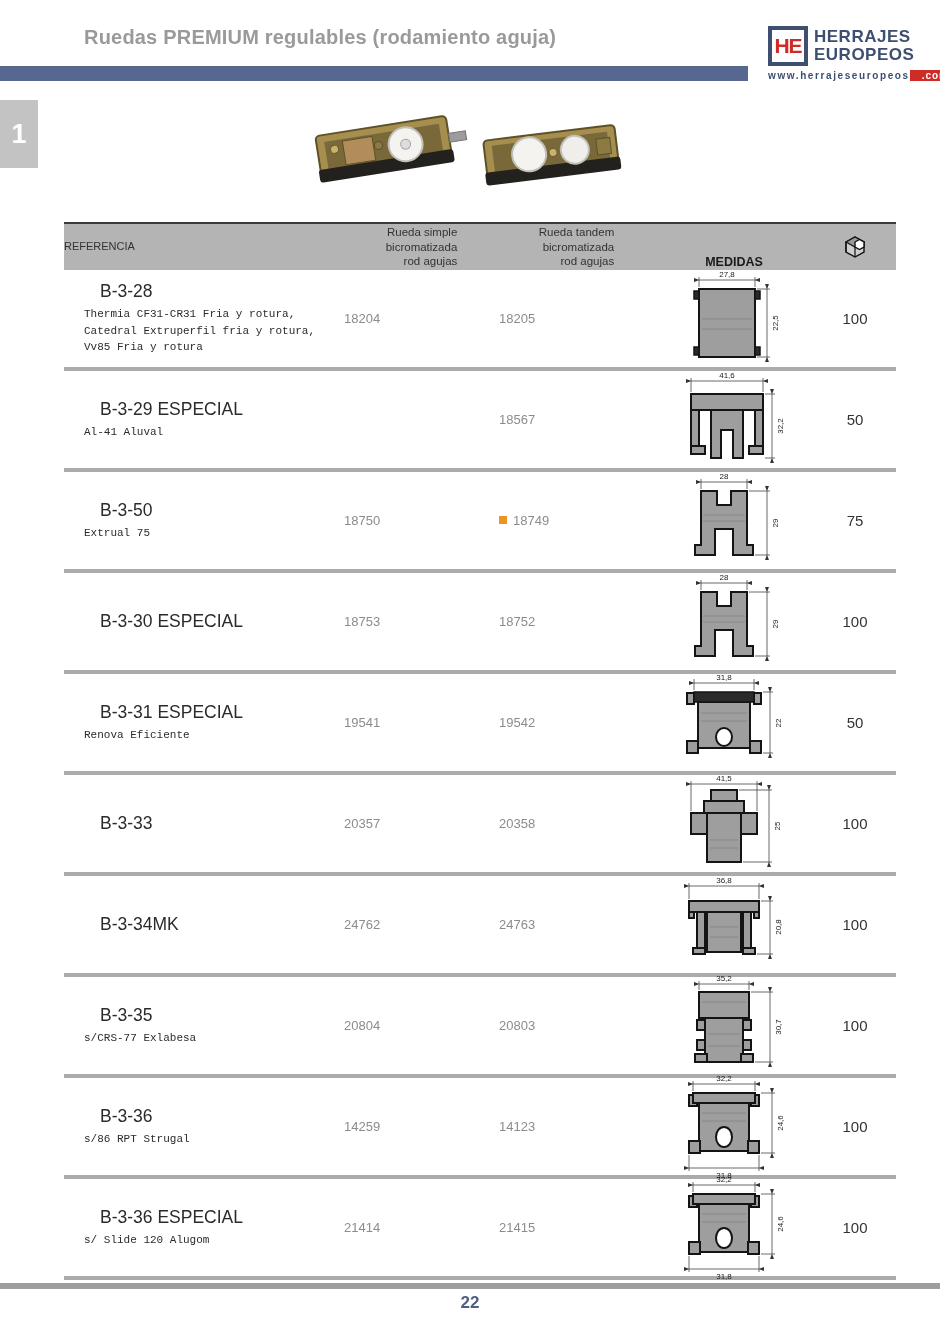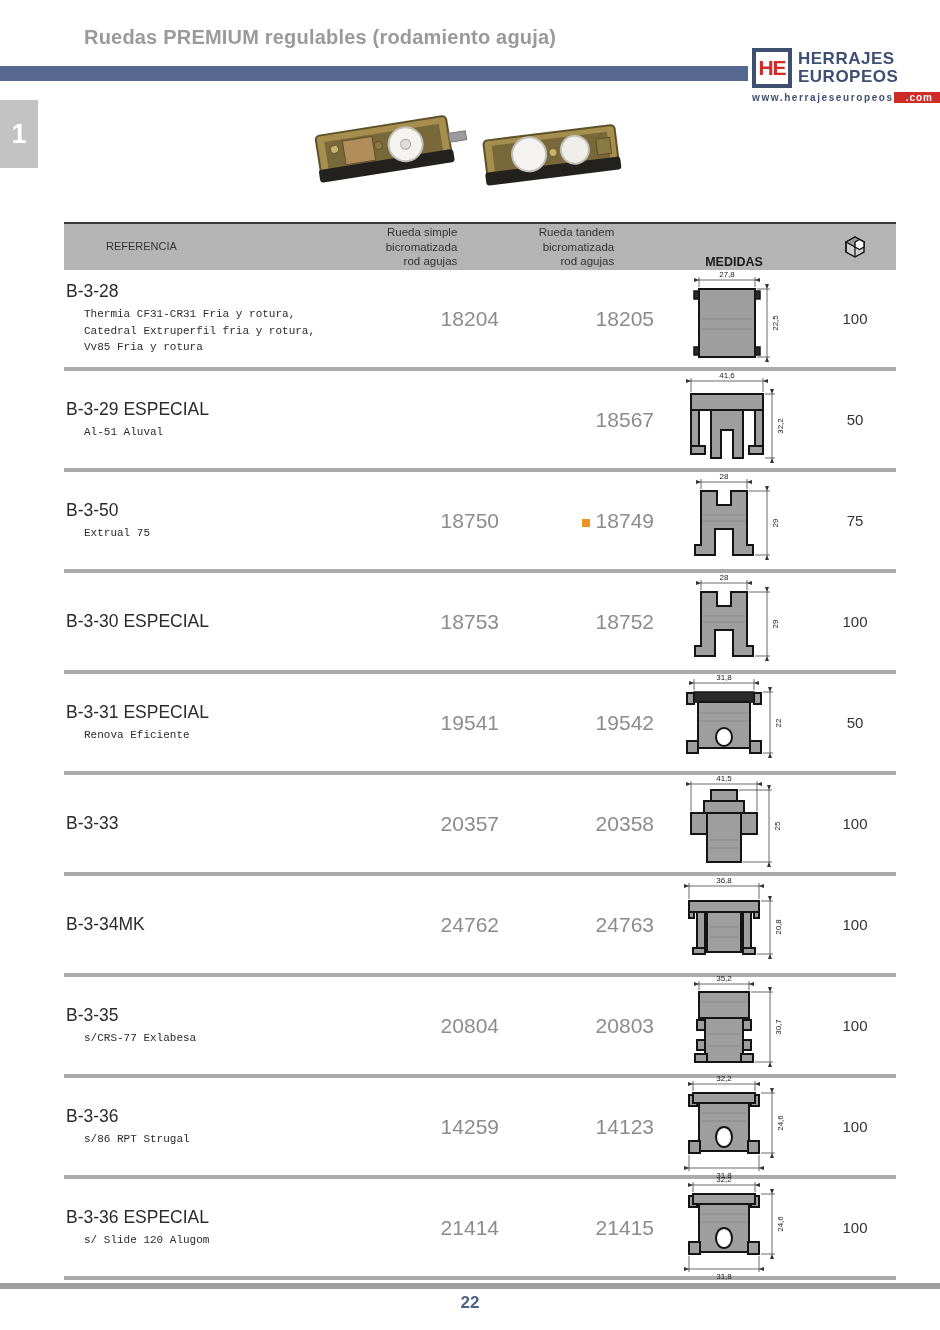"HE" .logo { left: 752px -> 768px; margin-top: 22px -> none }
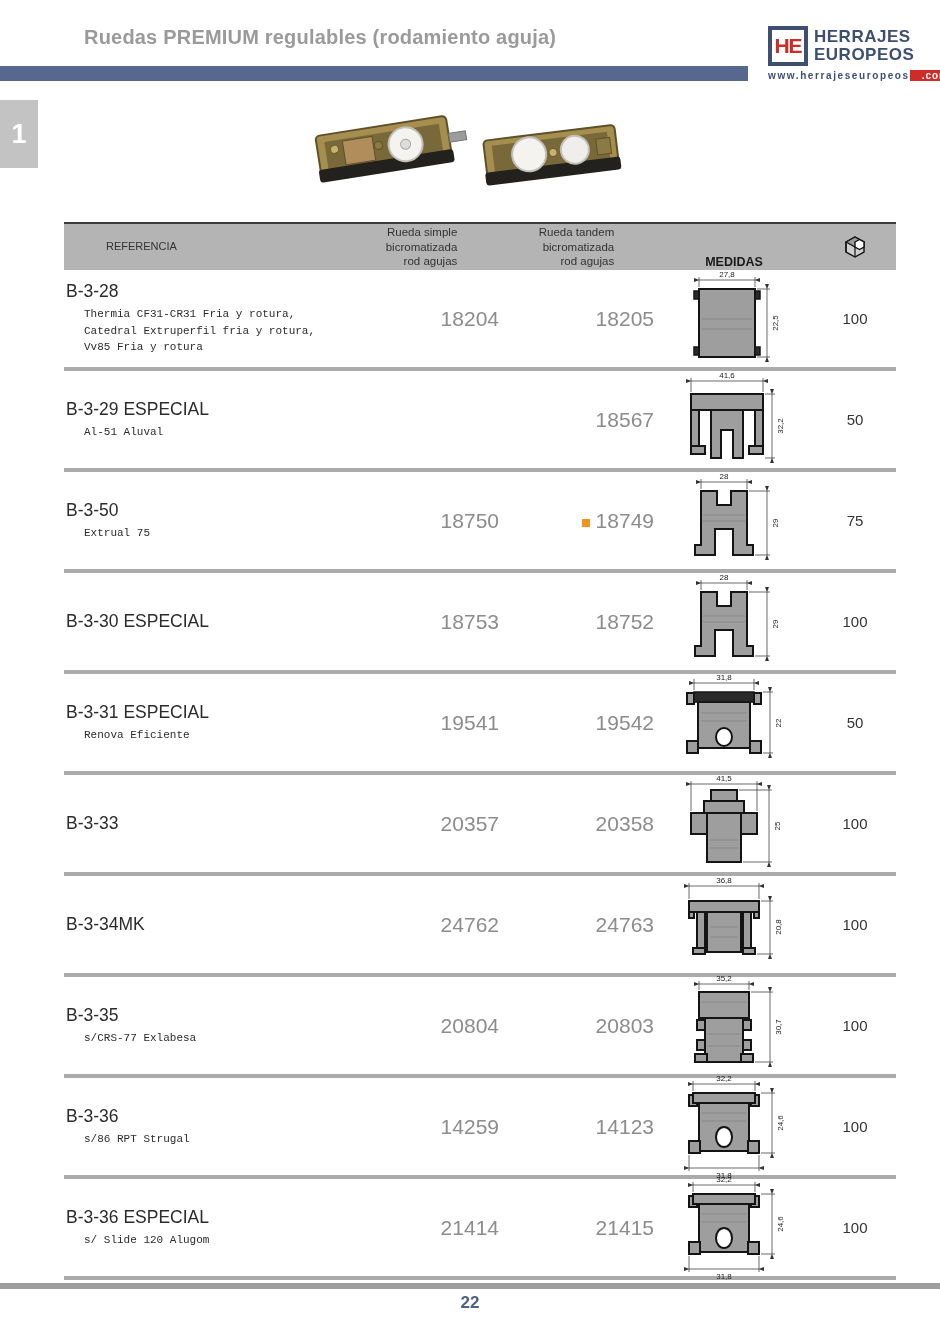"REFERENCIA" .th-ref { padding-left: 42px -> none }
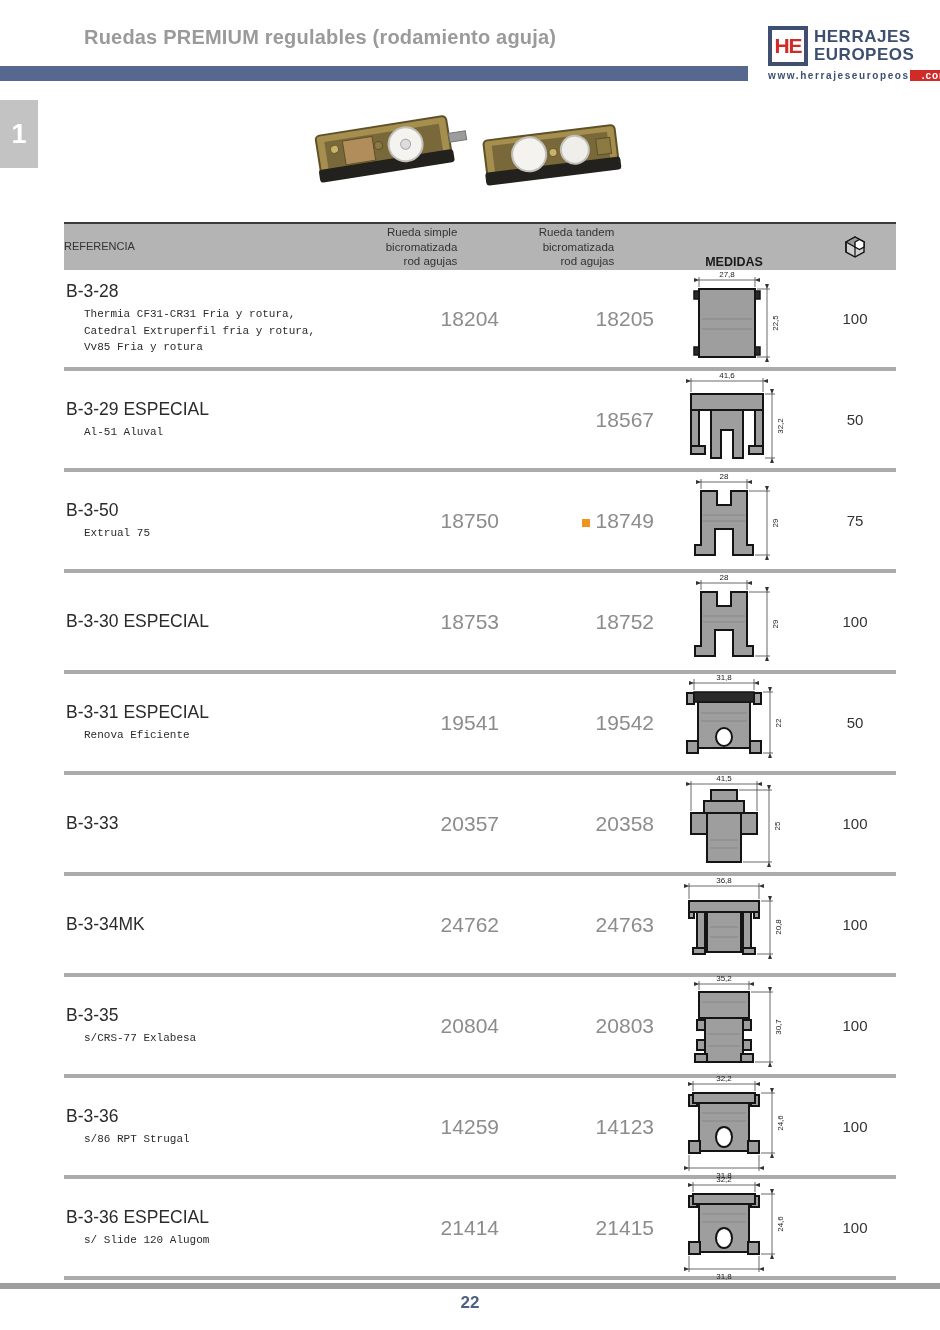"B-3-28" .ref { margin-left: none -> 34px }
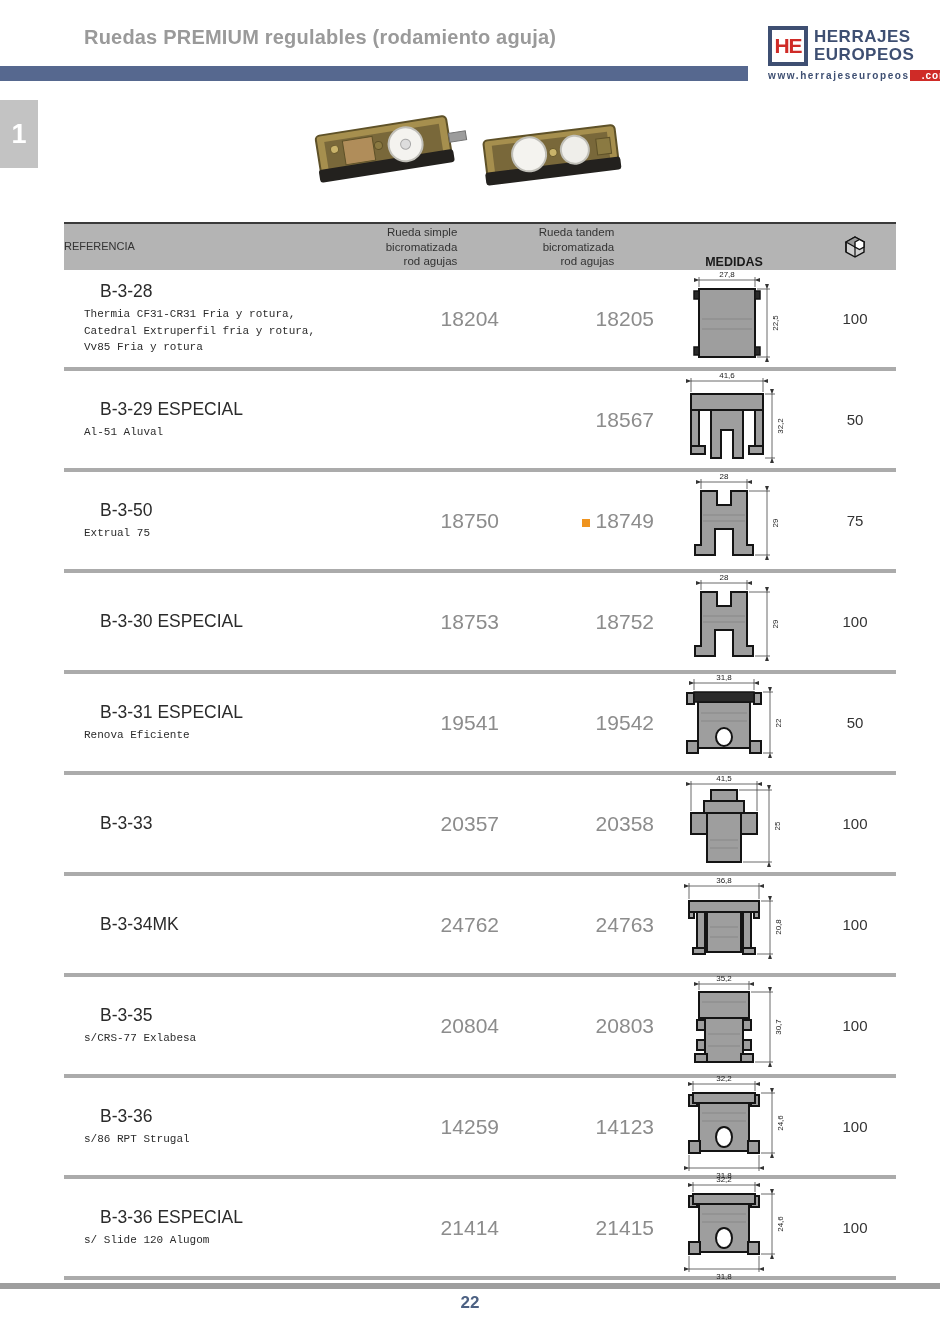"18204" .c2, .c3 { font-size: 21px -> 13px; text-align: right -> left }
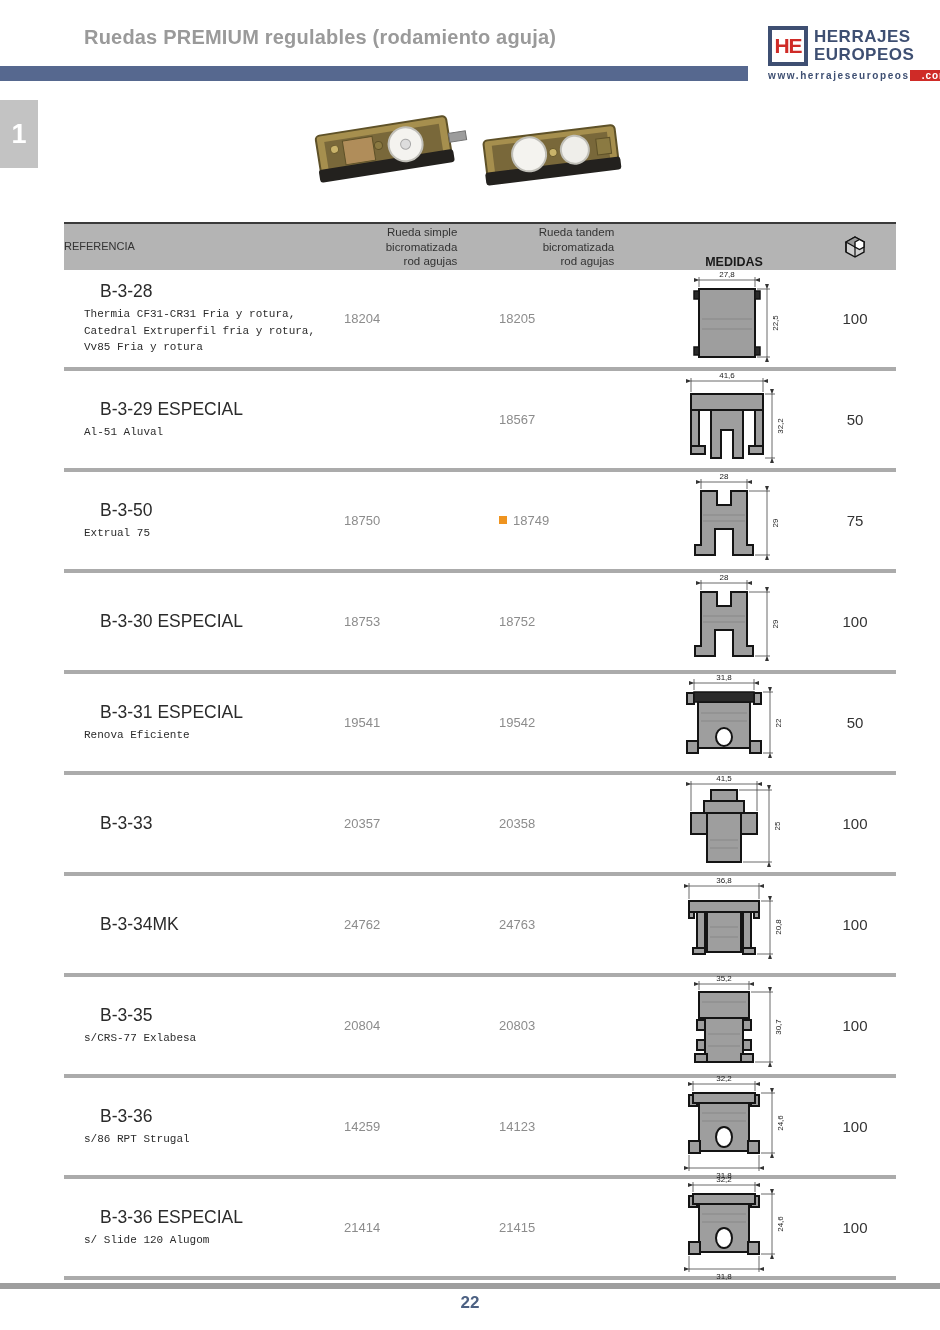"Al-51 Aluval" div.sub { text: Al-51 -> Al-41 }
